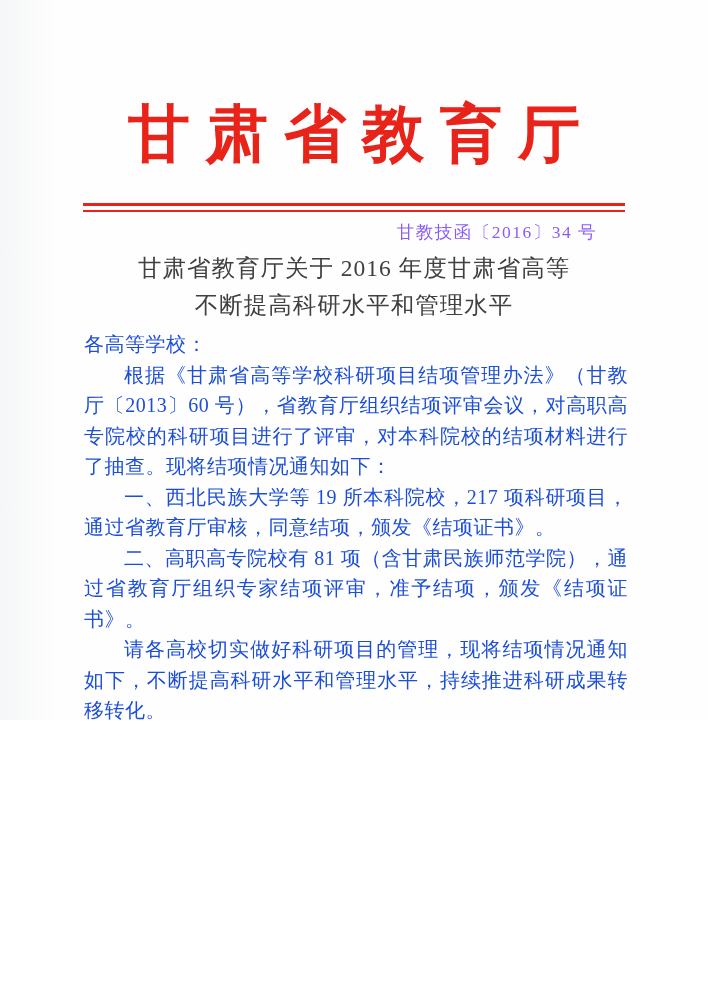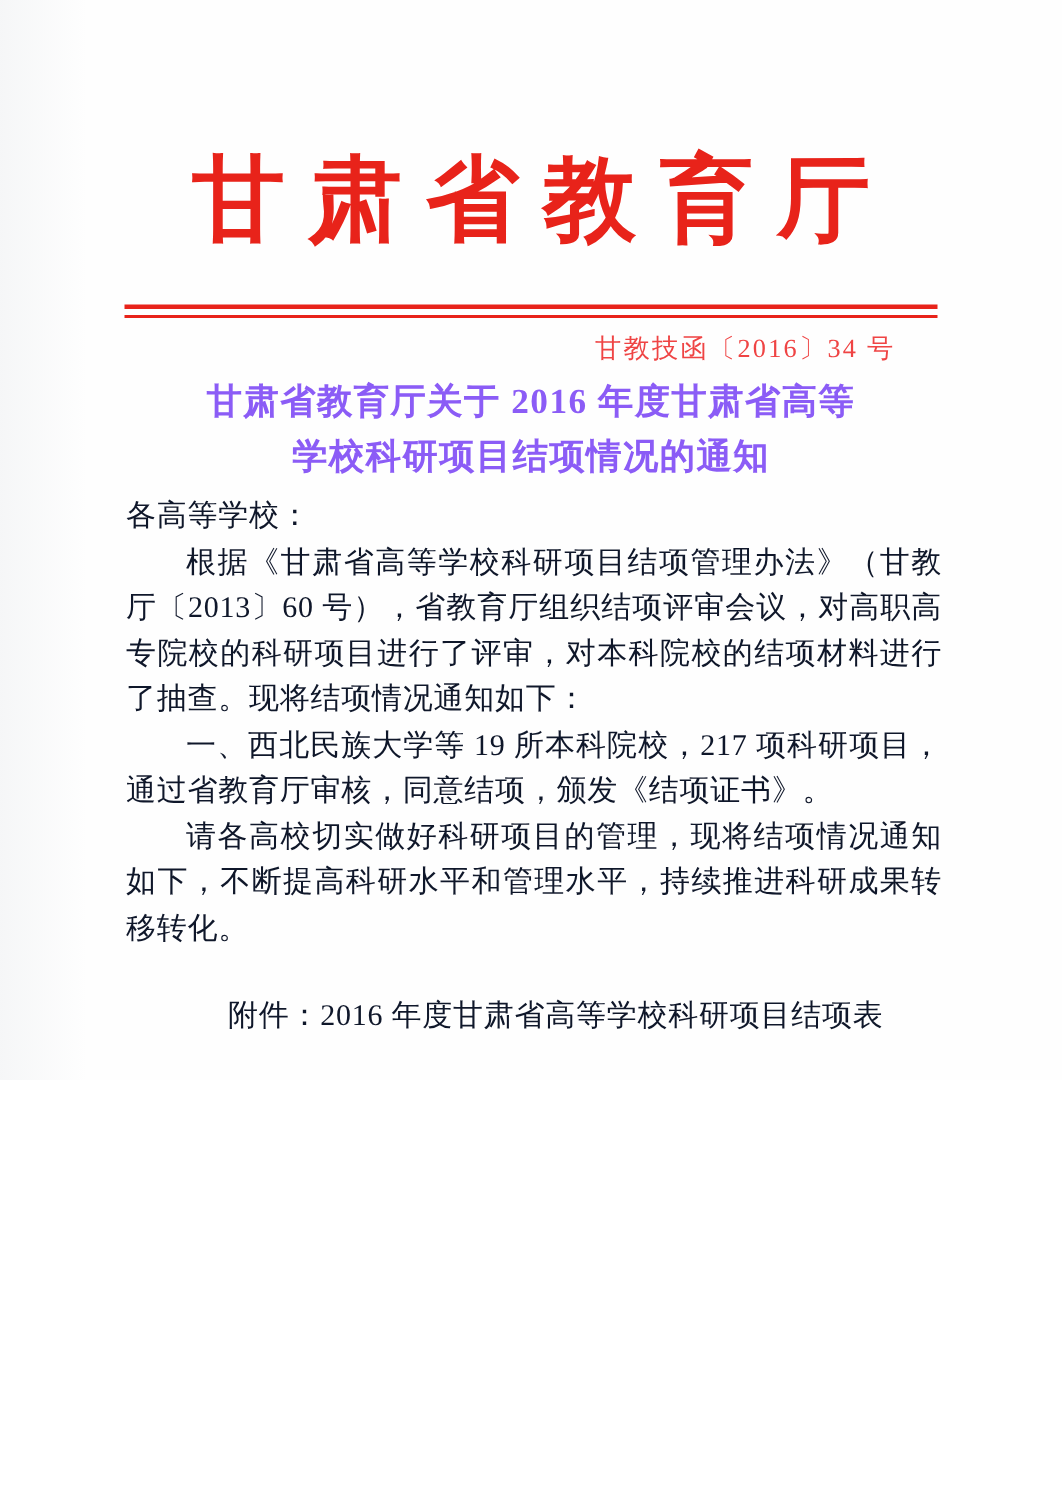"甘教技函〔2016〕34 号" .doc-number { color: #ef4444 -> #8b5cf6 }
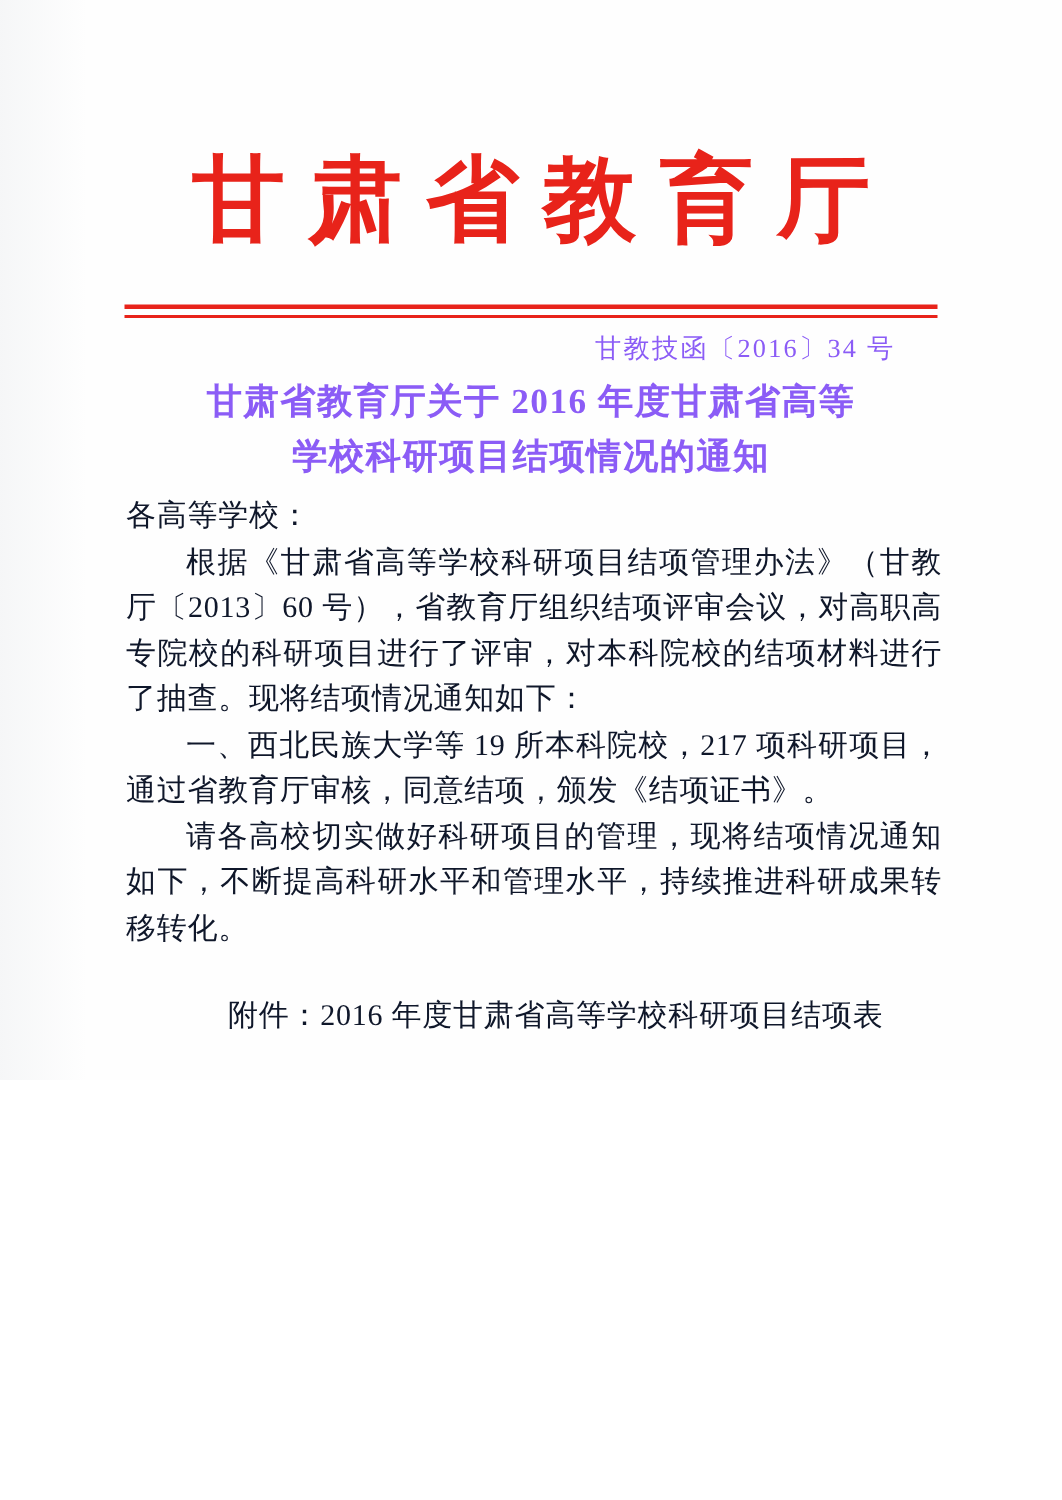"甘肃省教育厅关于 2016 年度甘肃省高等" .doc-title { color: #8b5cf6 -> #404040; font-weight: 700 -> 400 }
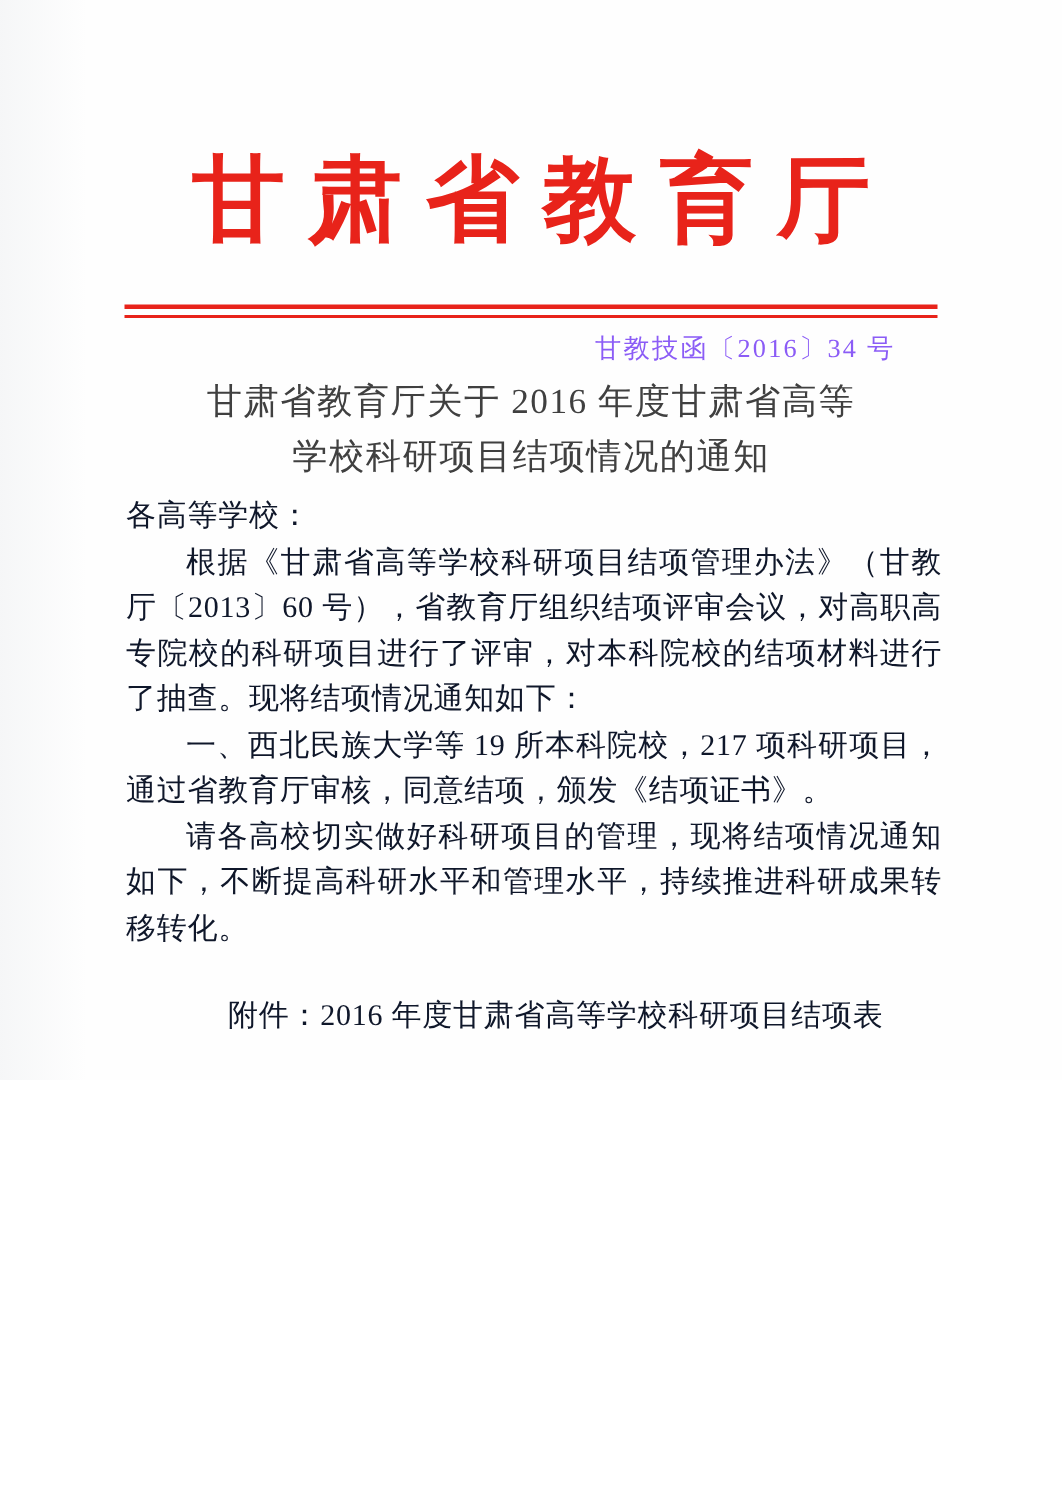"学校科研项目结项情况的通知" div { text: 学校科研项目结项情况的通知 -> 不断提高科研水平和管理水平 }
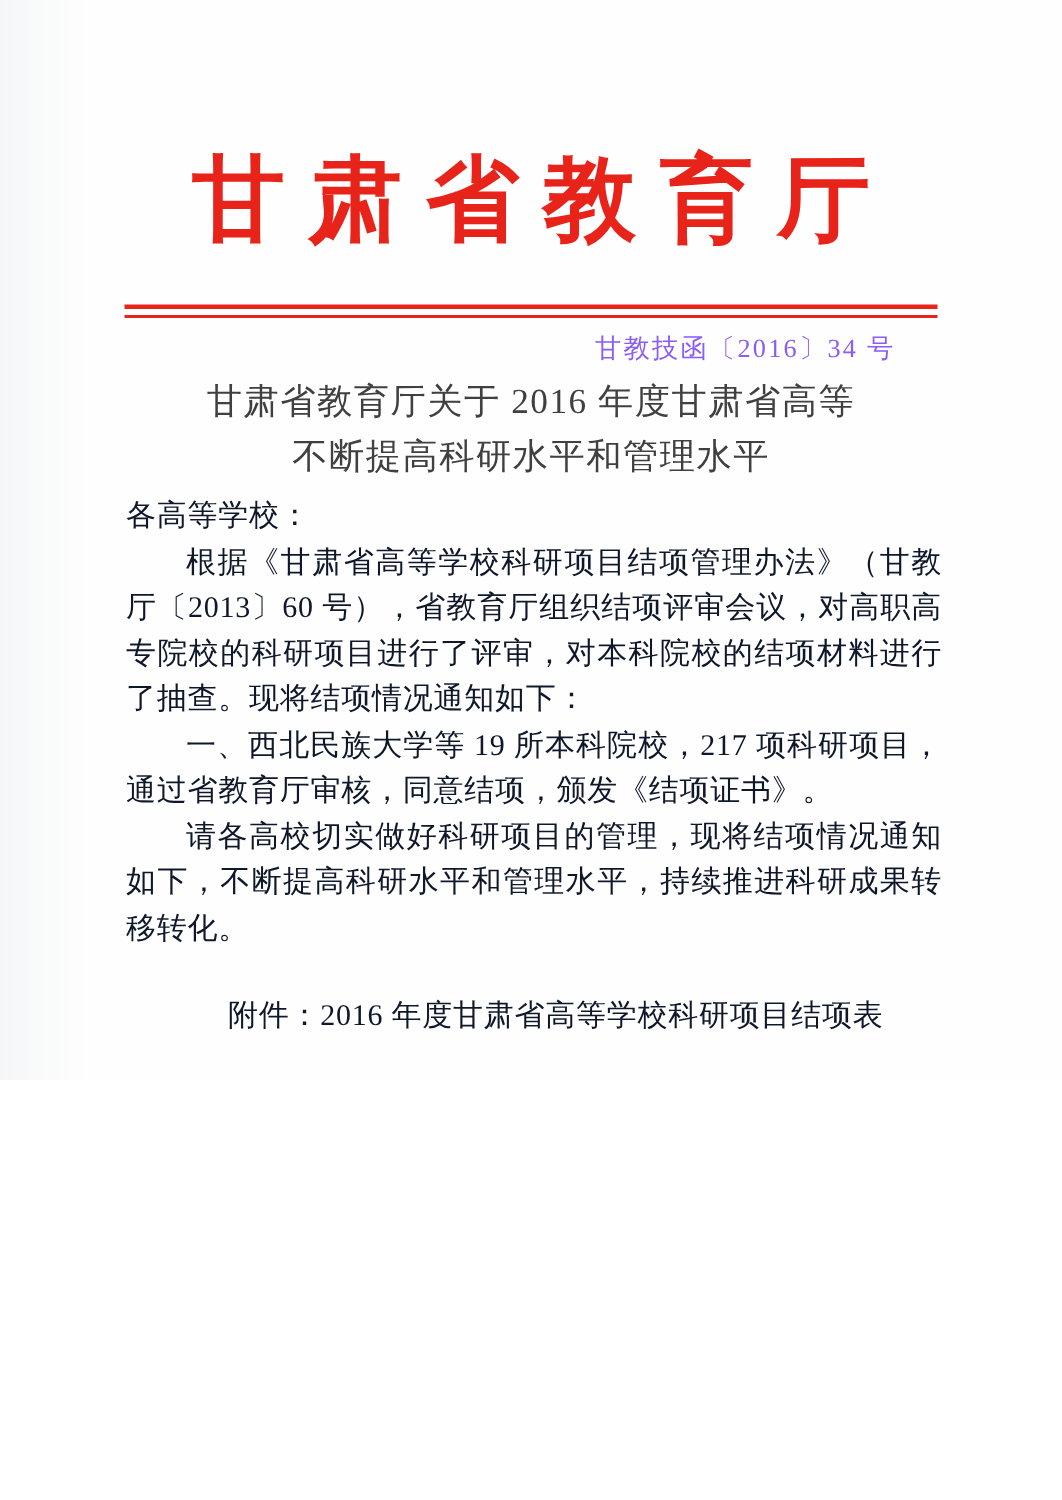"各高等学校：" .body-text { color: #0f172a -> #1d4ed8 }
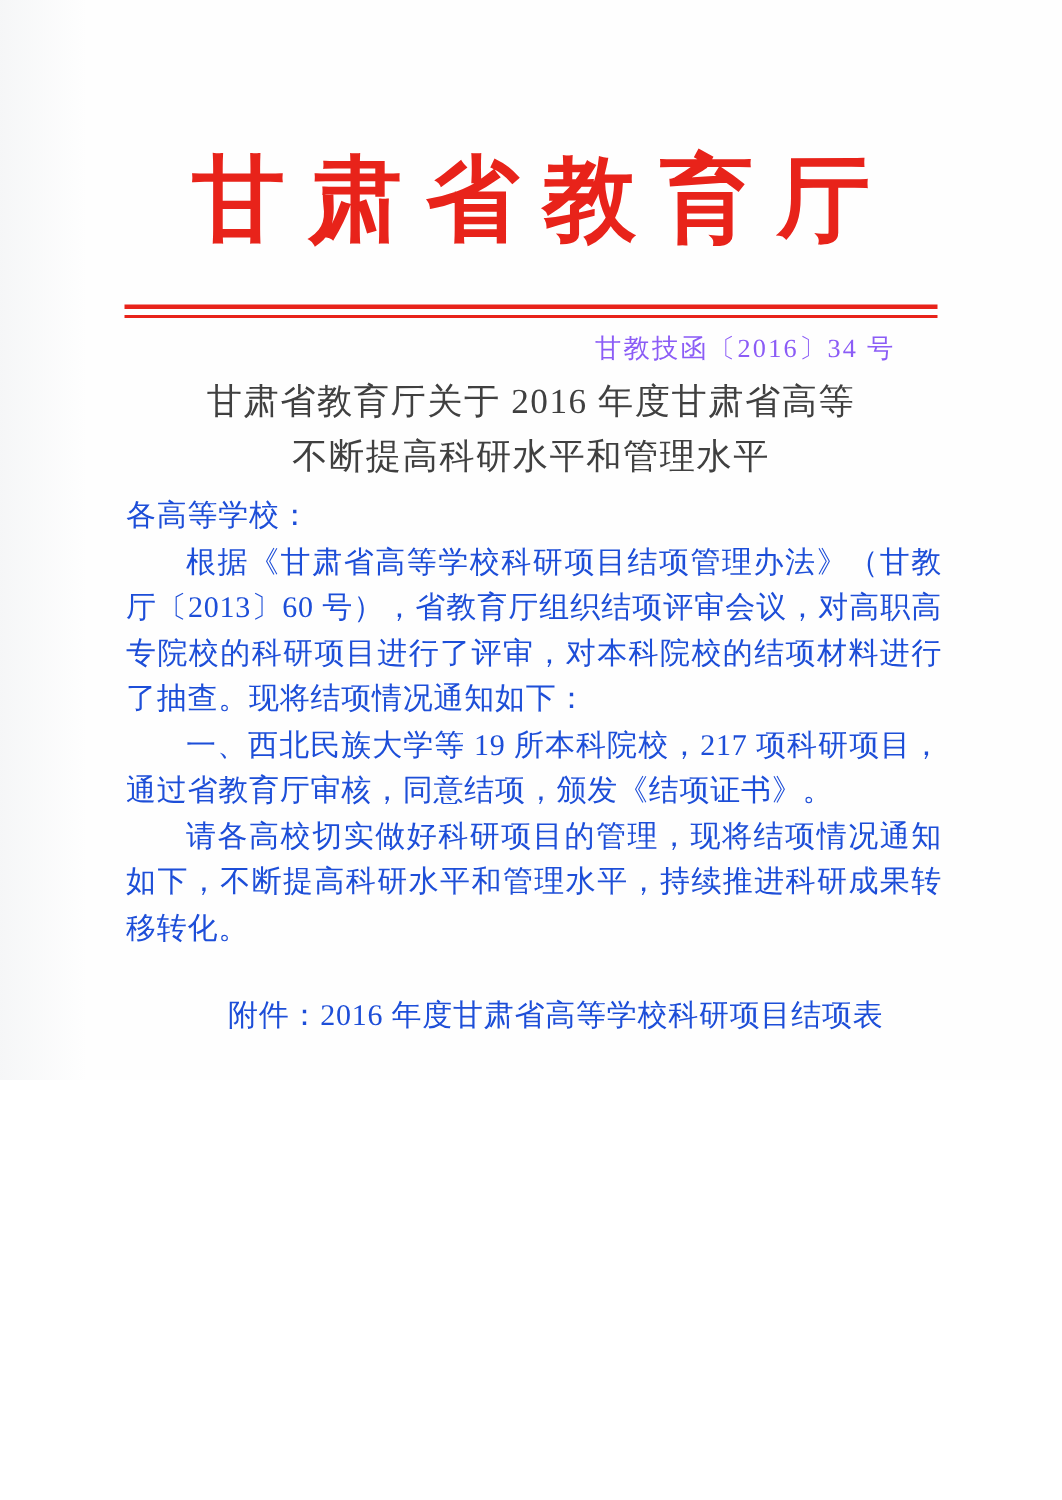"二、高职高专院校有 81" p { html: none -> <p>二、高职高专院校有 81 项（含甘肃民族师范学院），通过省教育厅组织专家结项评审，准予结项，颁发《结项证书》。</p> }
